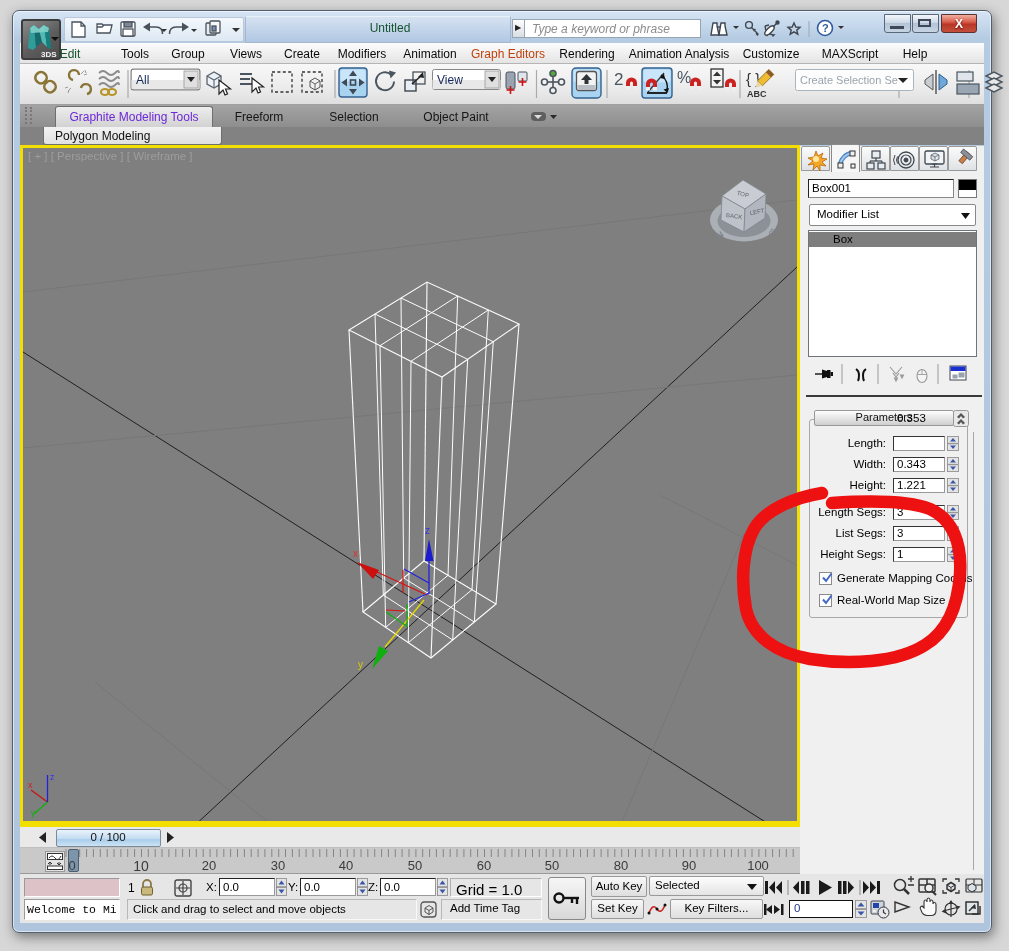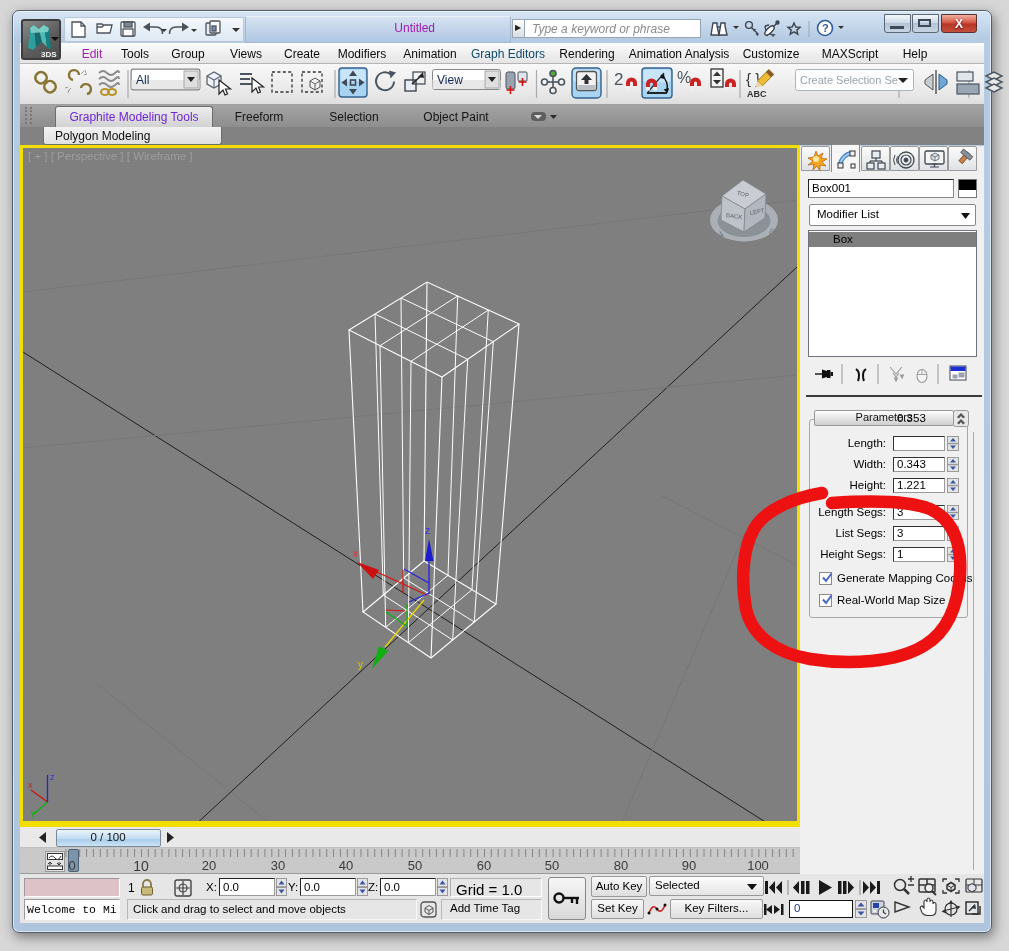"Untitled" div.txt { color: #a21caf -> #14532d; text-align: right -> center }
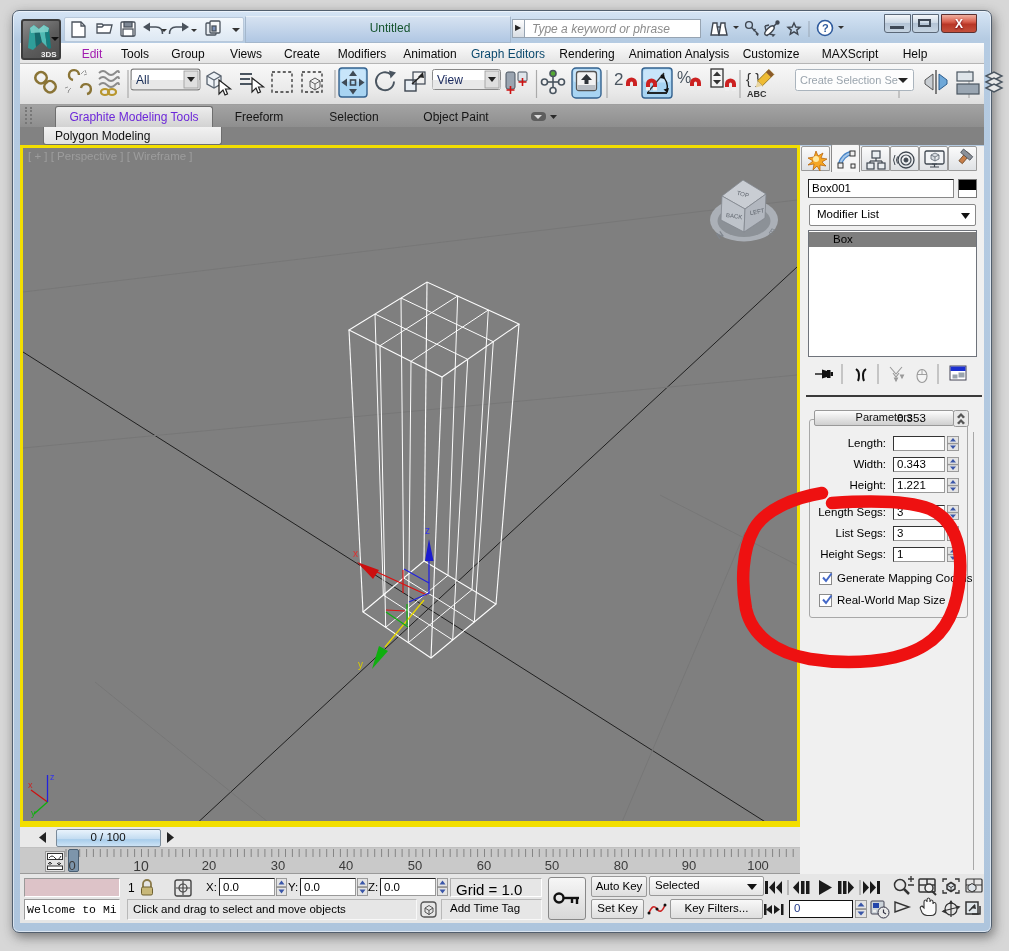"Edit" div.txt { color: #a21caf -> #14532d; left: 92px -> 70px }
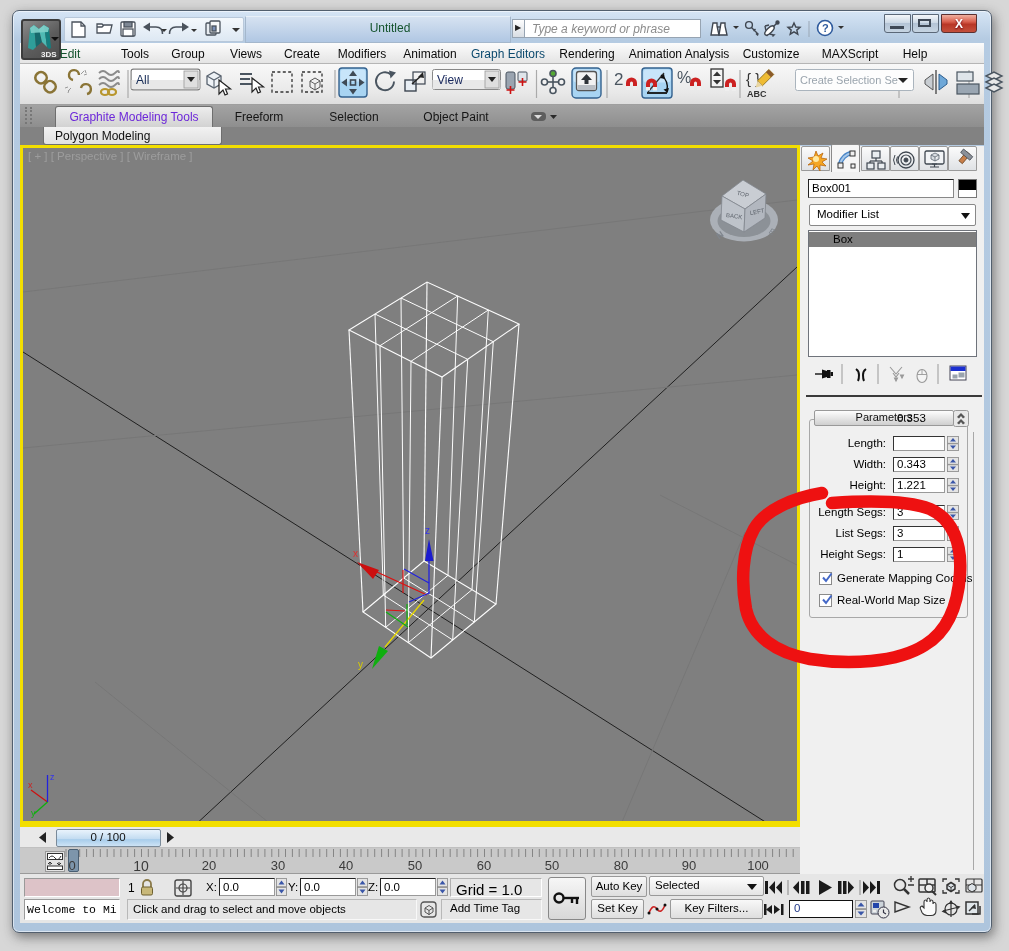"Graph Editors" div.txt { color: #0c4a6e -> #c2410c }
